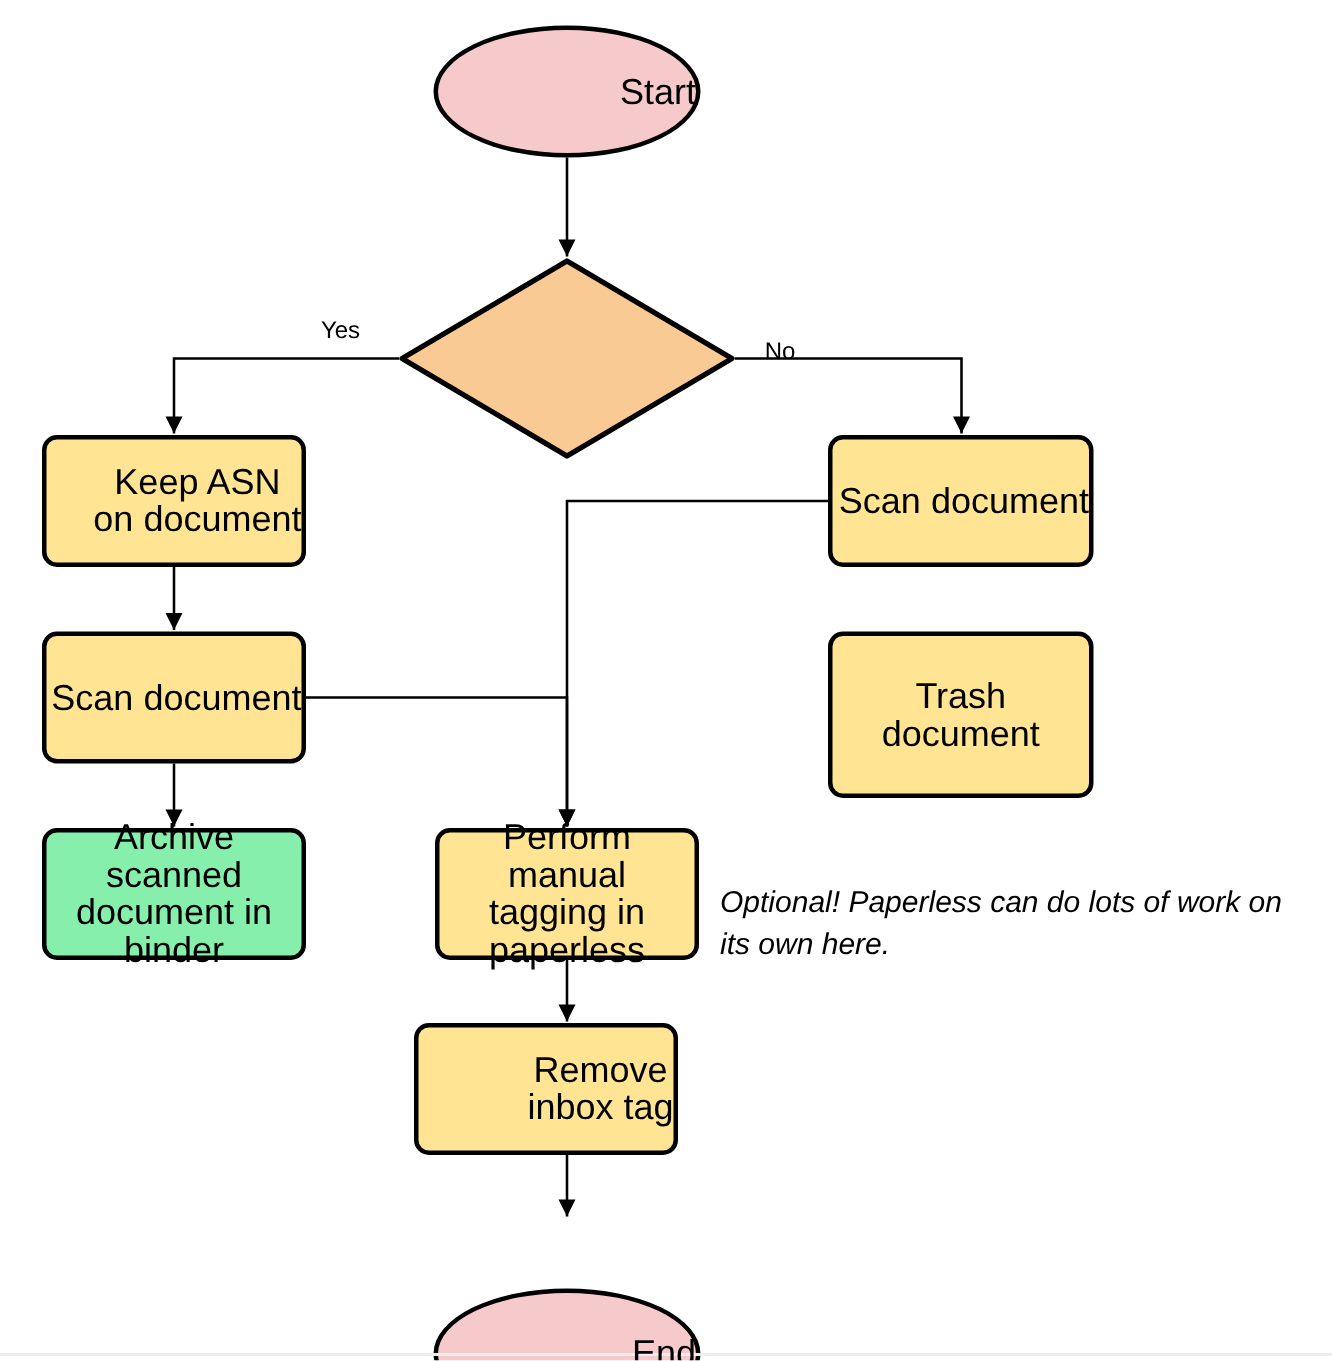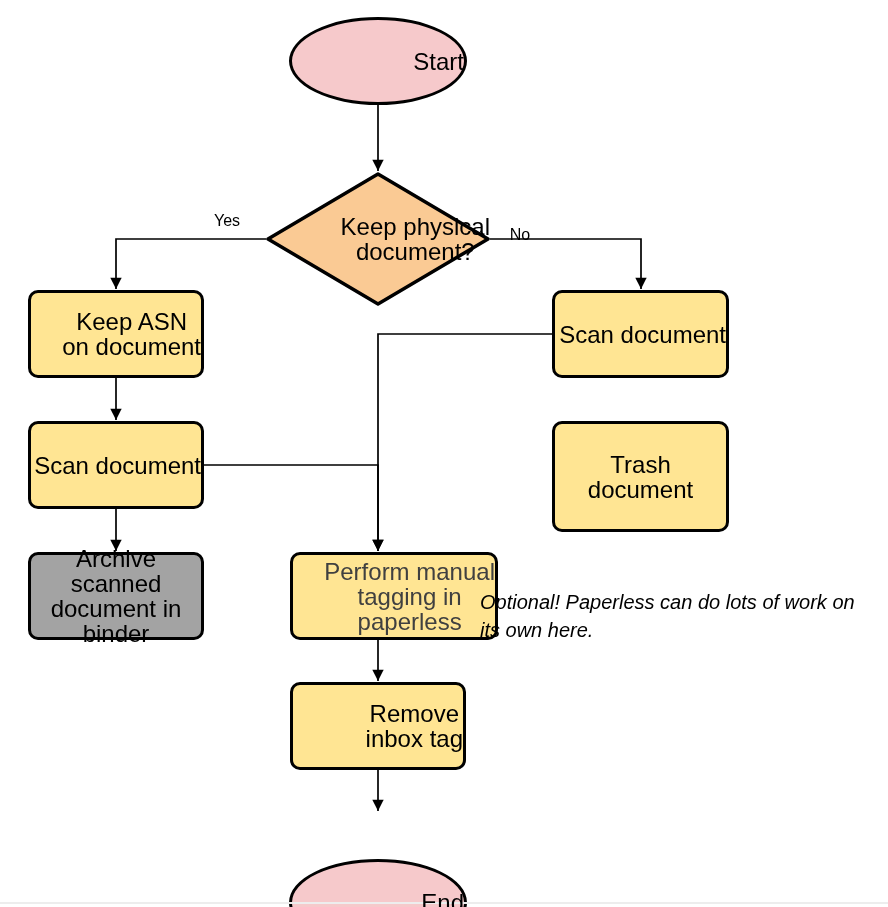"Keep physical" span.lbl { html: <span>Keep physical document?</span> -> none }
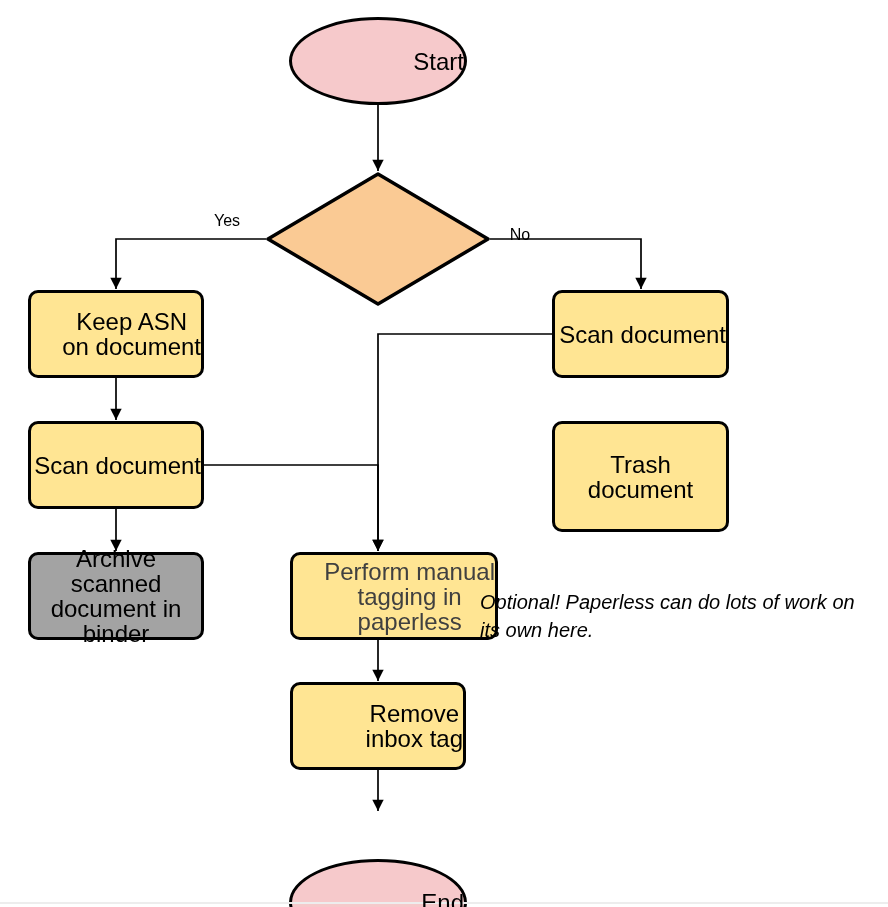"Archive scanned" div.node { background: #a3a3a3 -> #86efac }
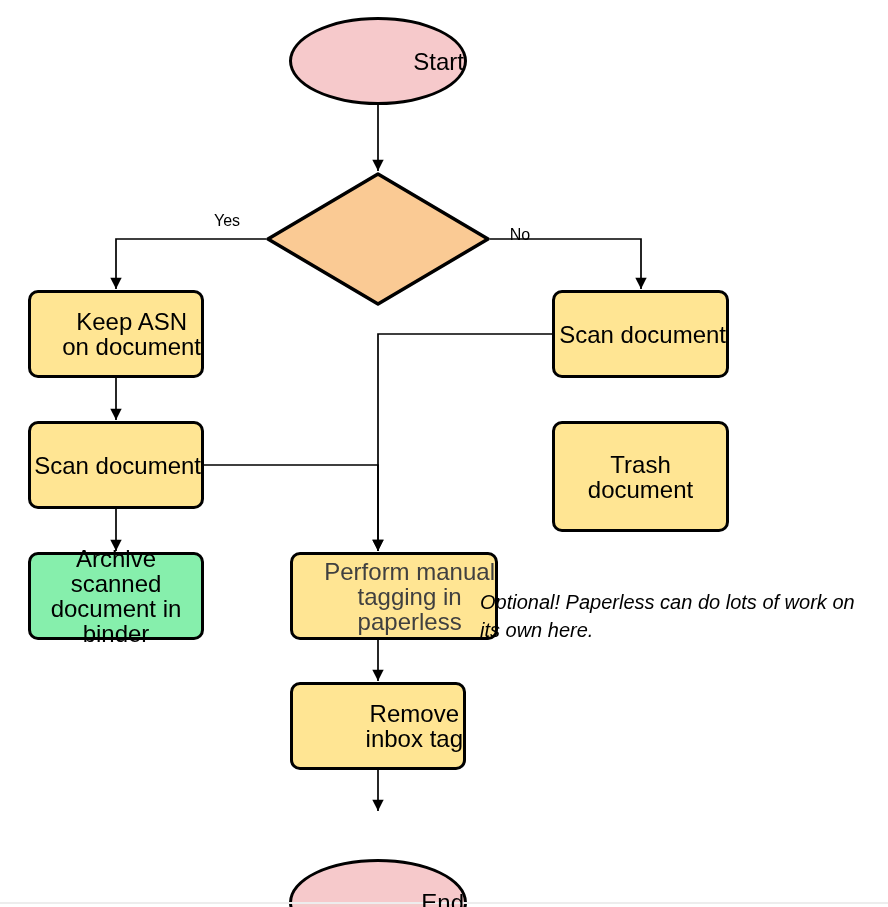"Perform manual" div.node { color: #404040 -> #000000; width: 208px -> 176px }
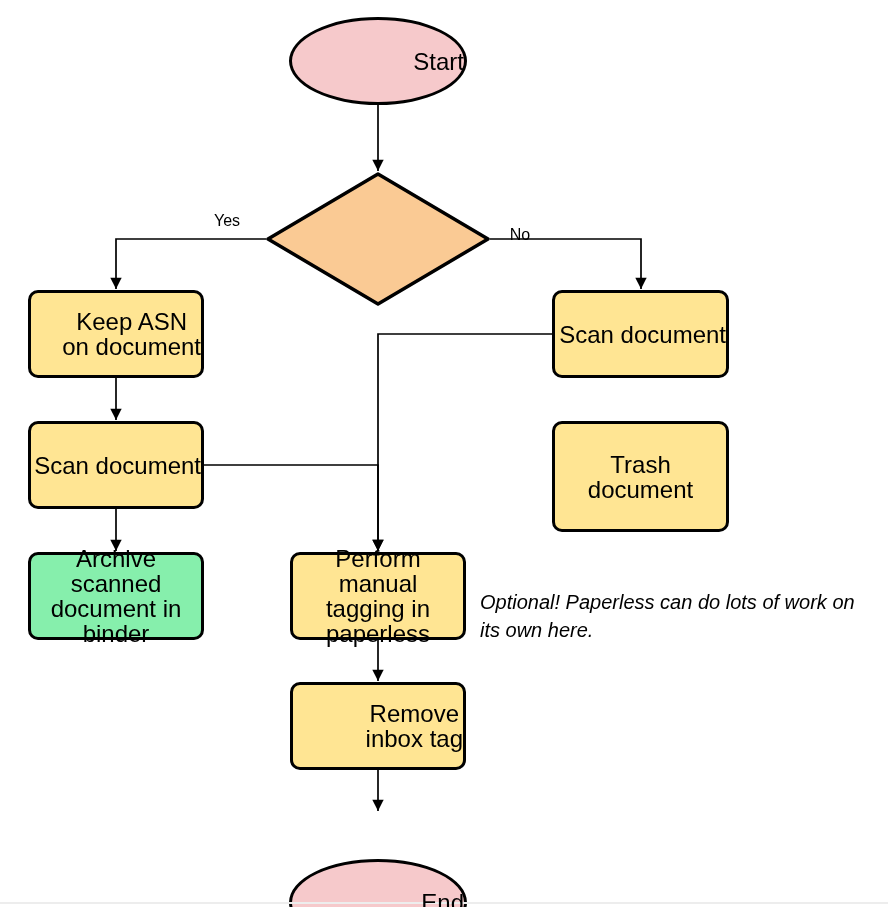"Remove" div.node { left: 290px -> 276px }
